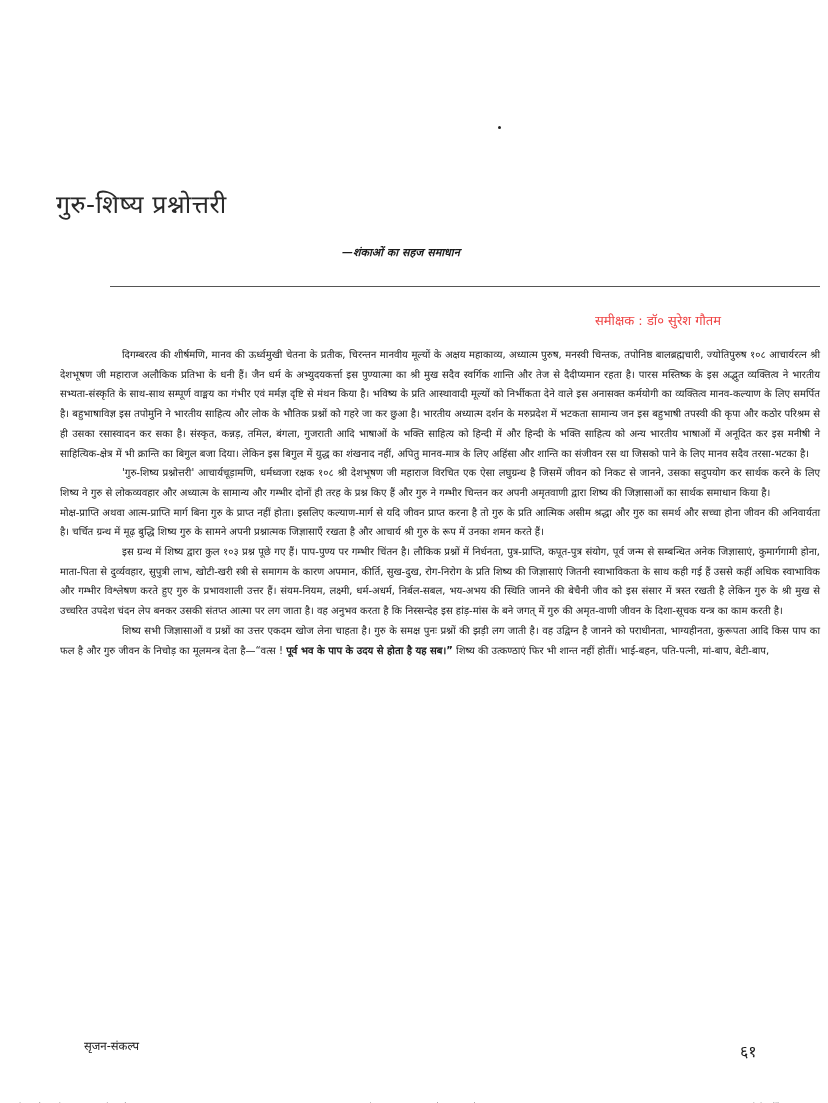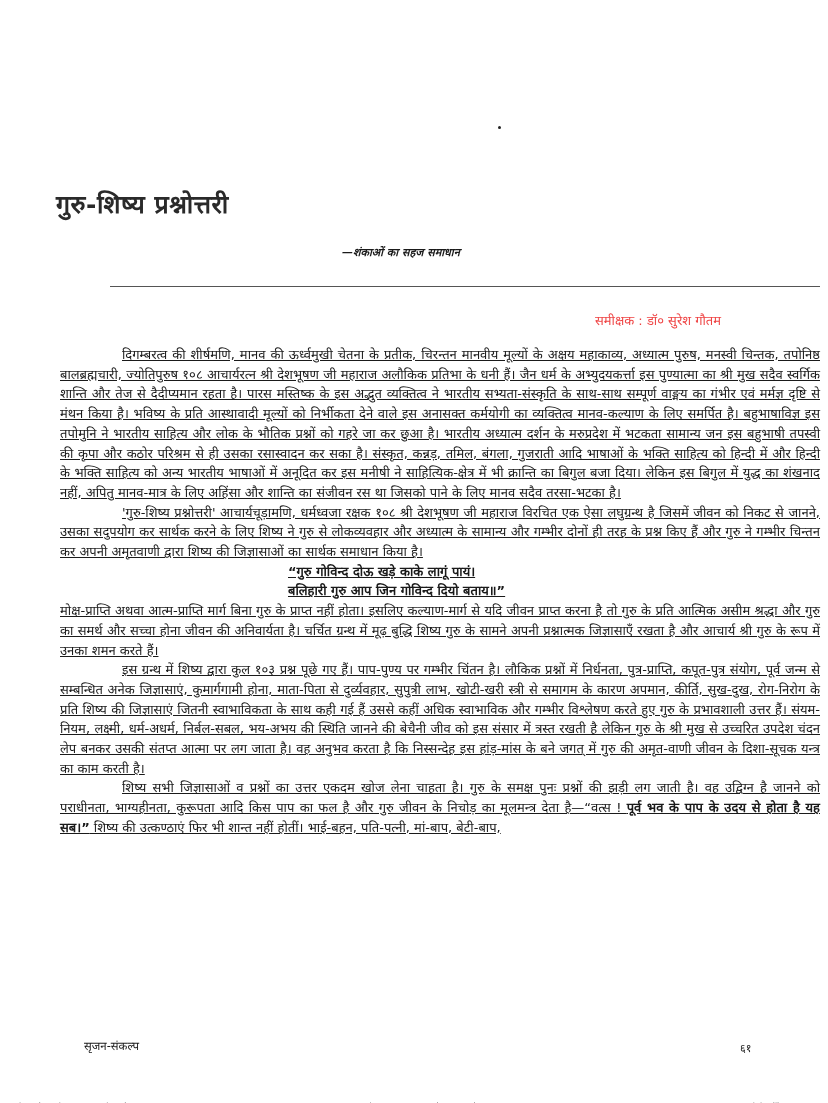"गुरु-शिष्य प्रश्नोत्तरी" .title { font-weight: bold -> normal }
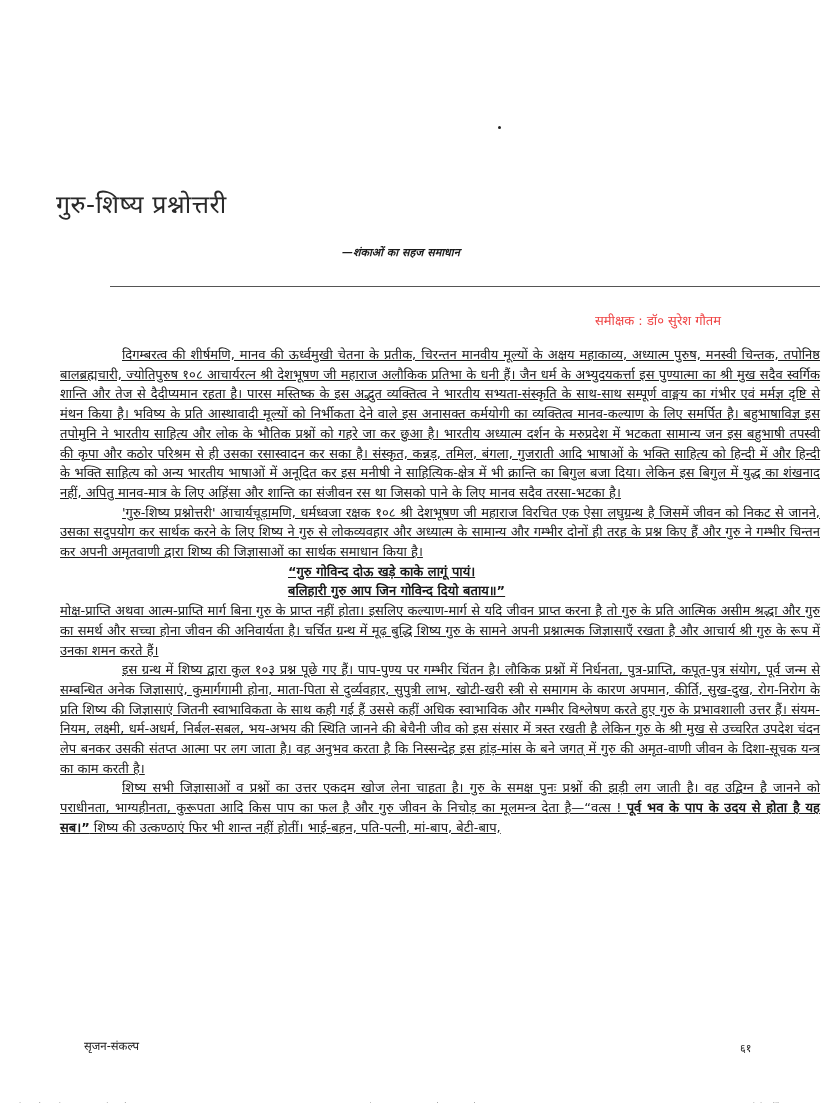"दिगम्बरत्व की शीर्षमणि, मानव की" .body { font-size: 13px -> 10px; text-decoration: underline -> none }
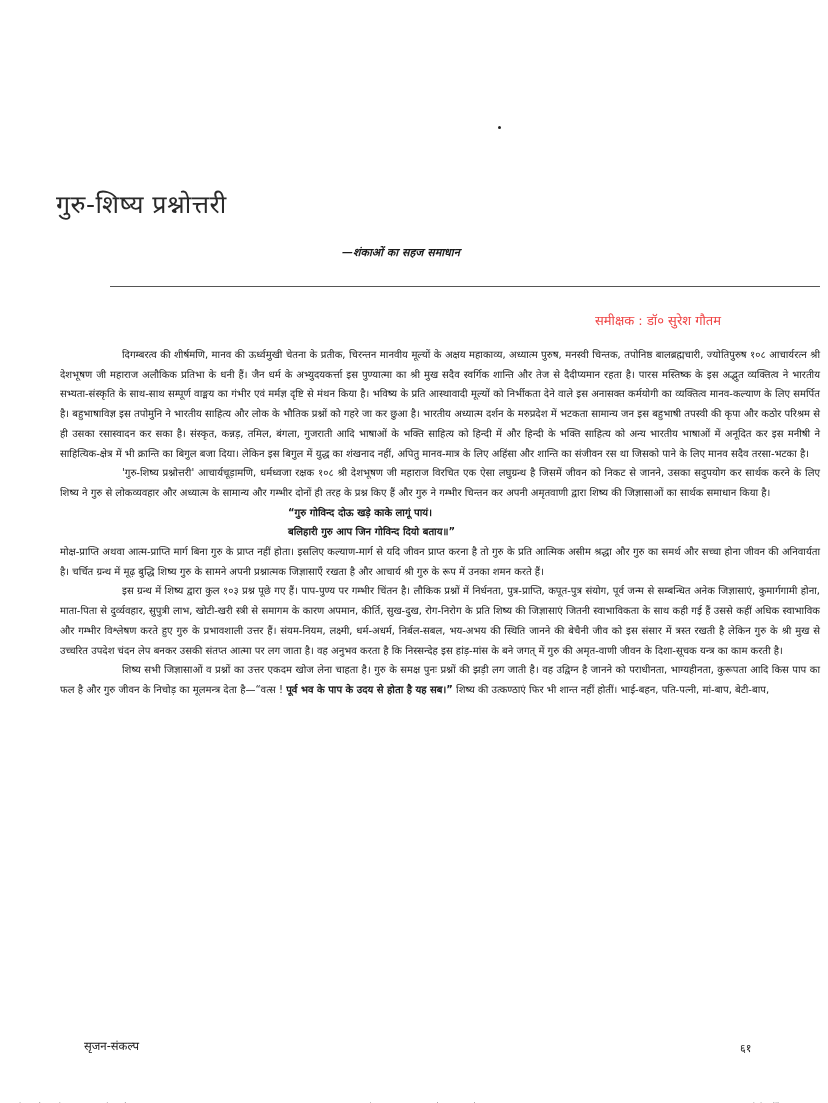"“गुरु गोविन्द दोऊ खड़े काके" div.quote { html: <div> <div>“गुरु गोविन्द दोऊ खड़े काके लागूं पायं।</div> <div>बलिहारी गुरु आप जिन गोविन्द दियो बताय॥”</div> </div> -> none }
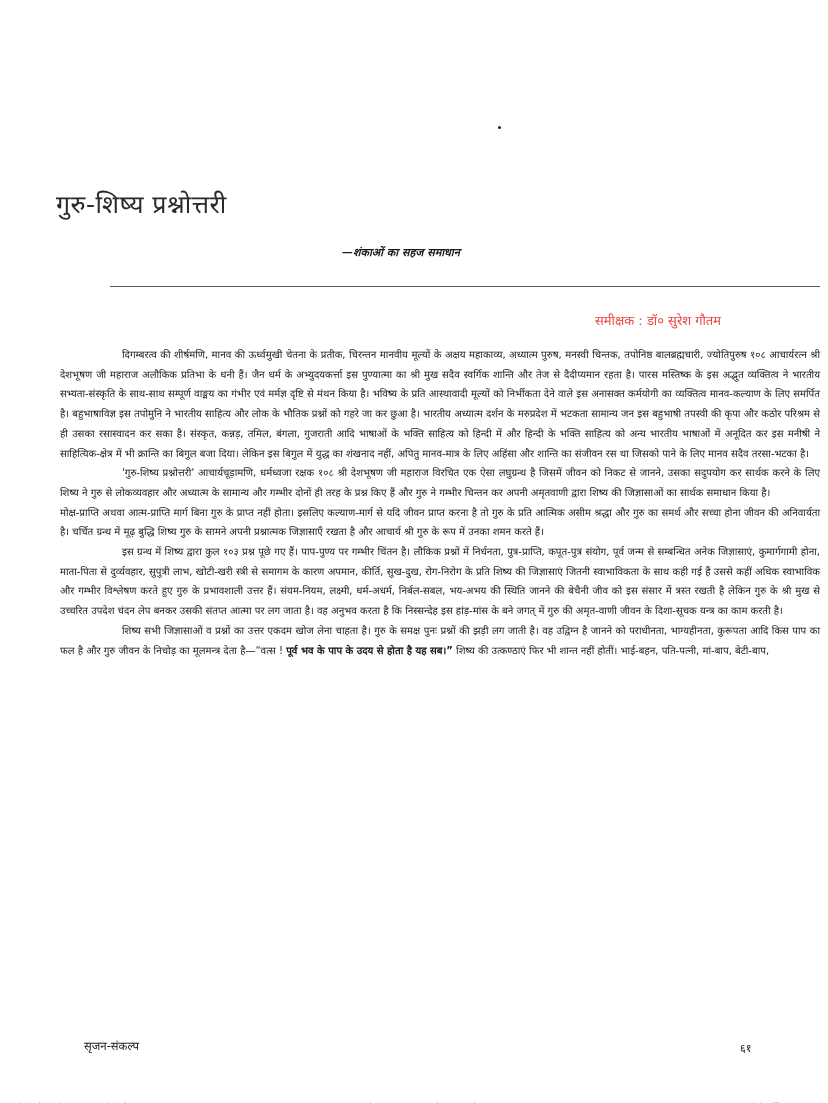"६१" .footer-right { font-size: 11px -> 16px }
